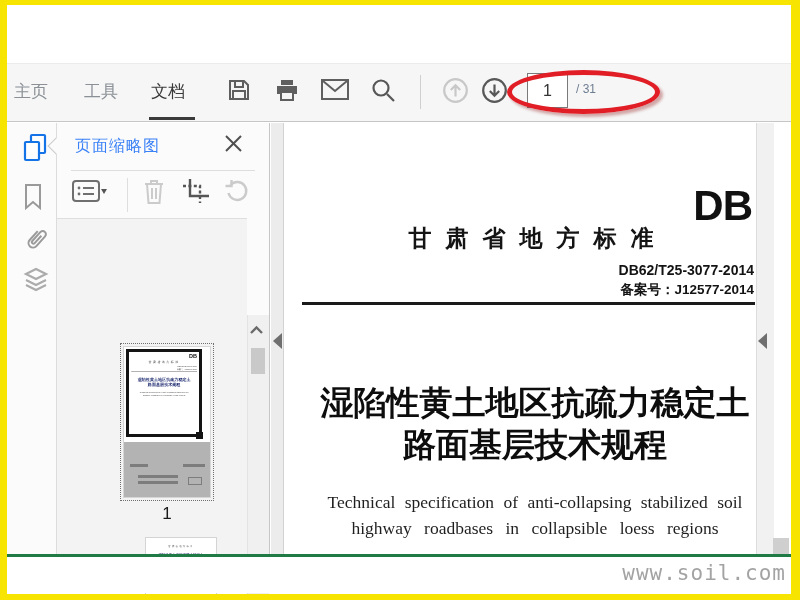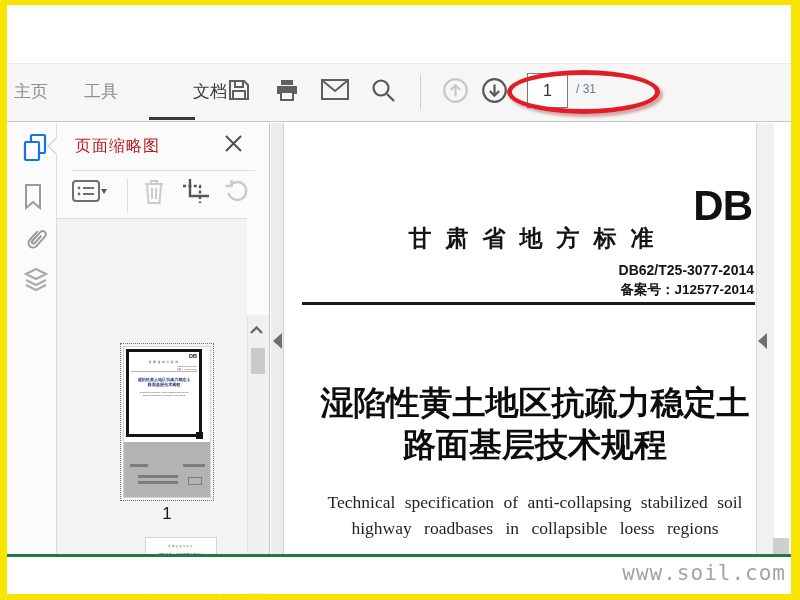"文档" .tab-doc { margin-left: 42px -> none }
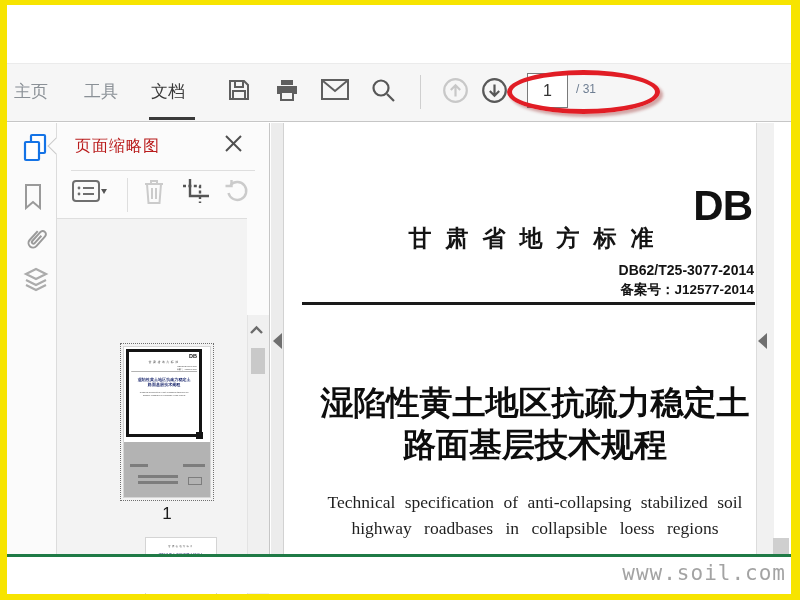"页面缩略图" .panel-title { color: #b91c1c -> #3b82f6 }
